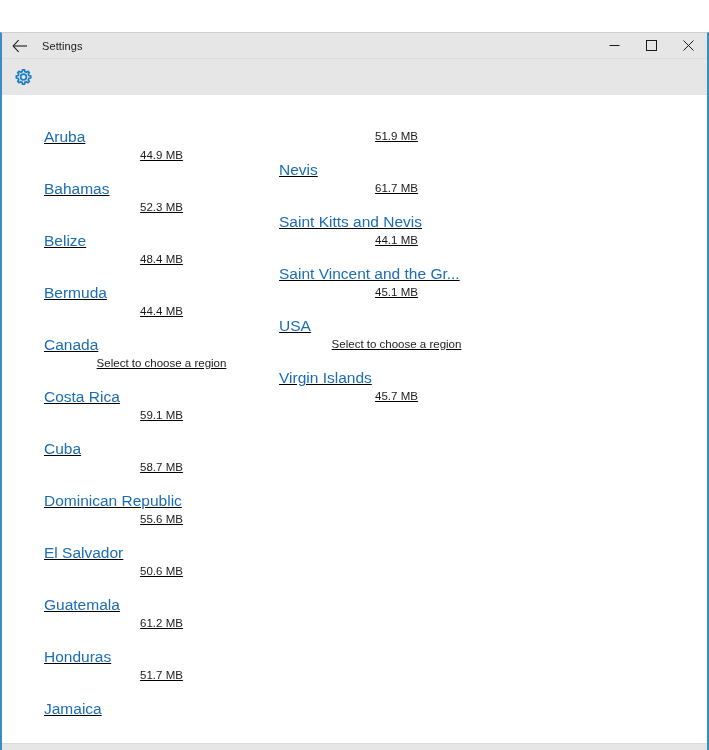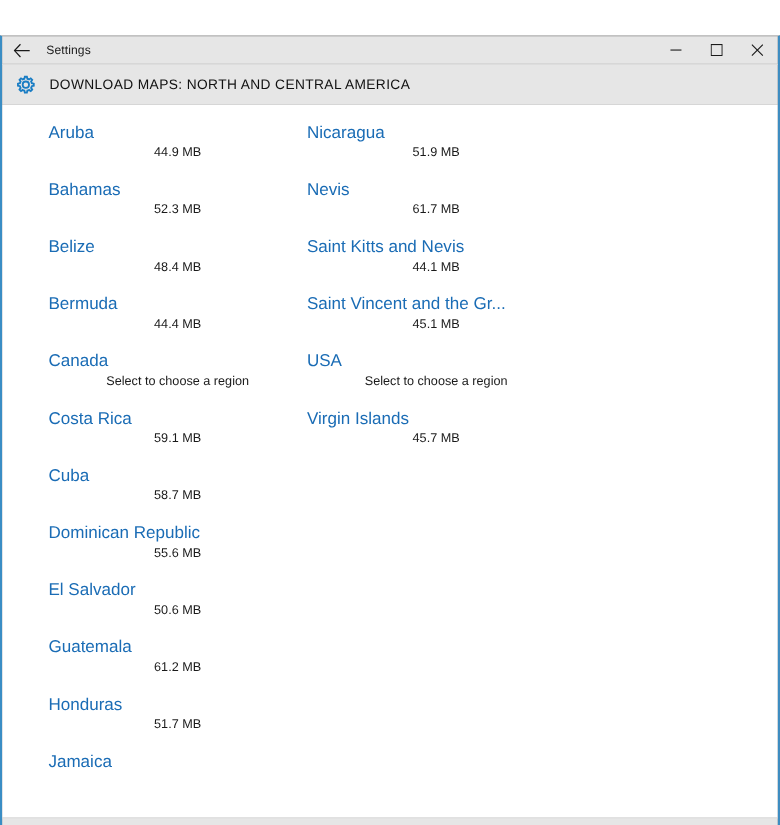"DOWNLOAD MAPS: NORTH AND CENTRAL" div.header-title { html: <div>DOWNLOAD MAPS: NORTH AND CENTRAL AMERICA</div> -> none }
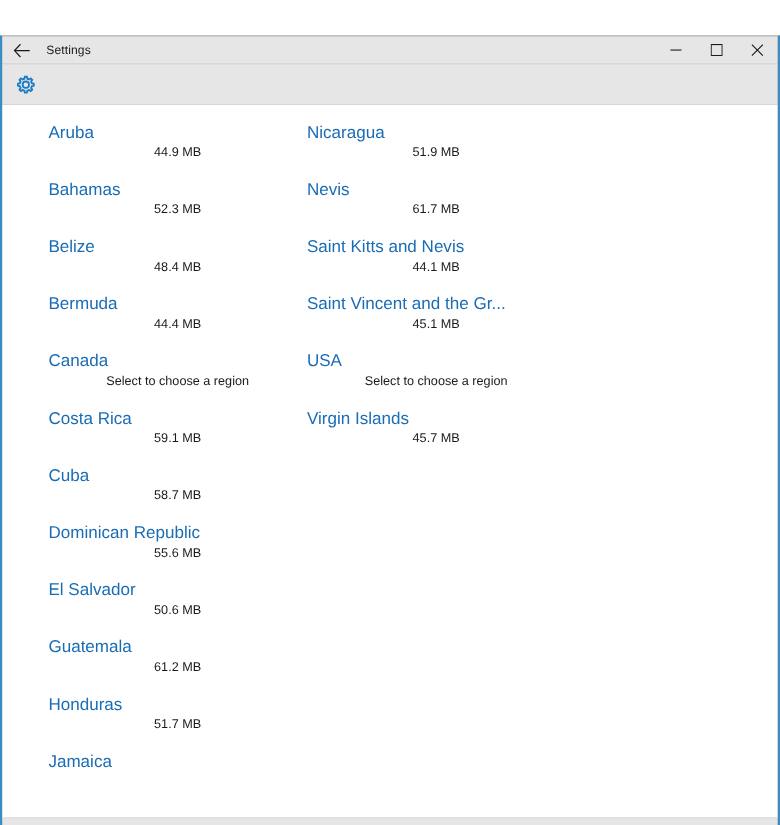"Aruba" .content { padding-top: 16px -> 32px; text-decoration: none -> underline }
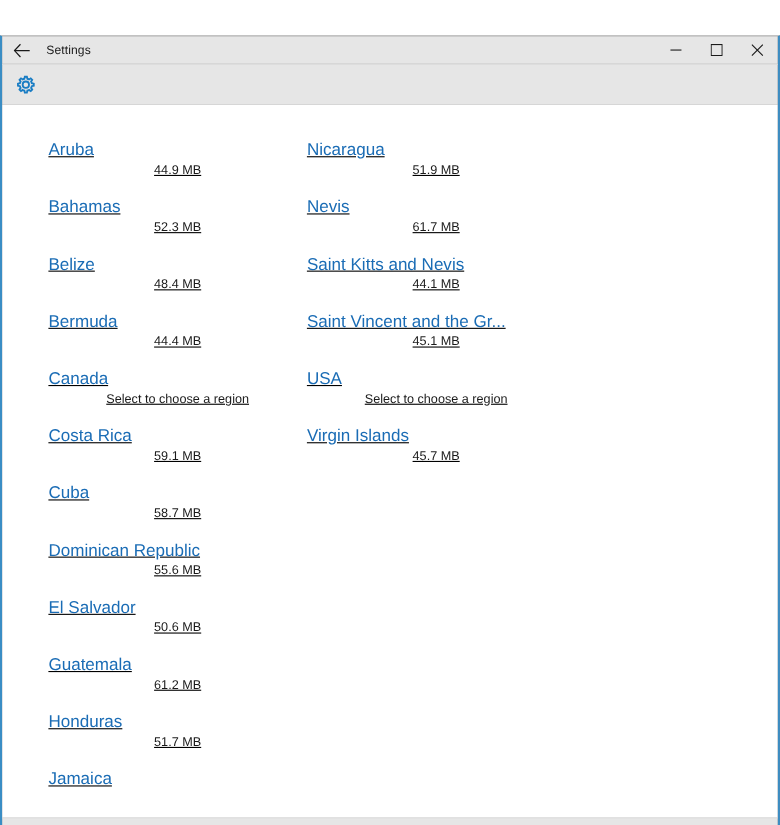"Nicaragua" span.map-name { html: <span>Nicaragua</span> -> none }
